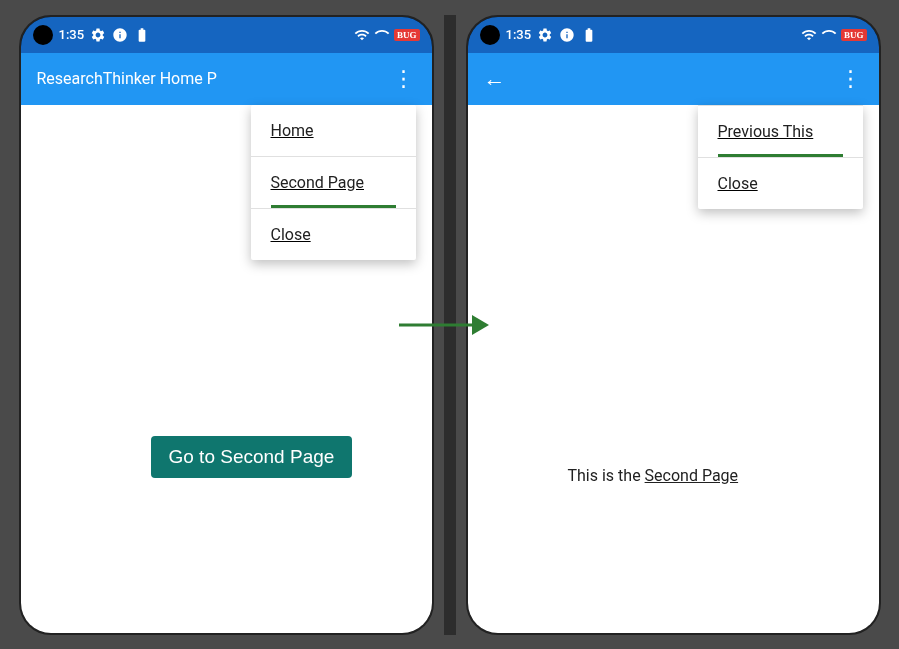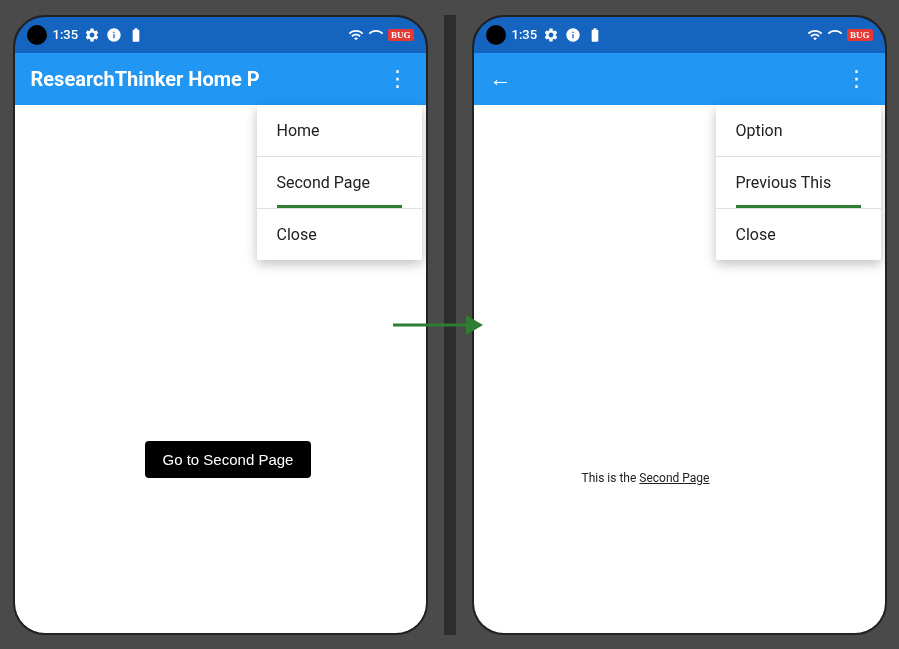"1:35" div.container { gap: 16px -> 10px }
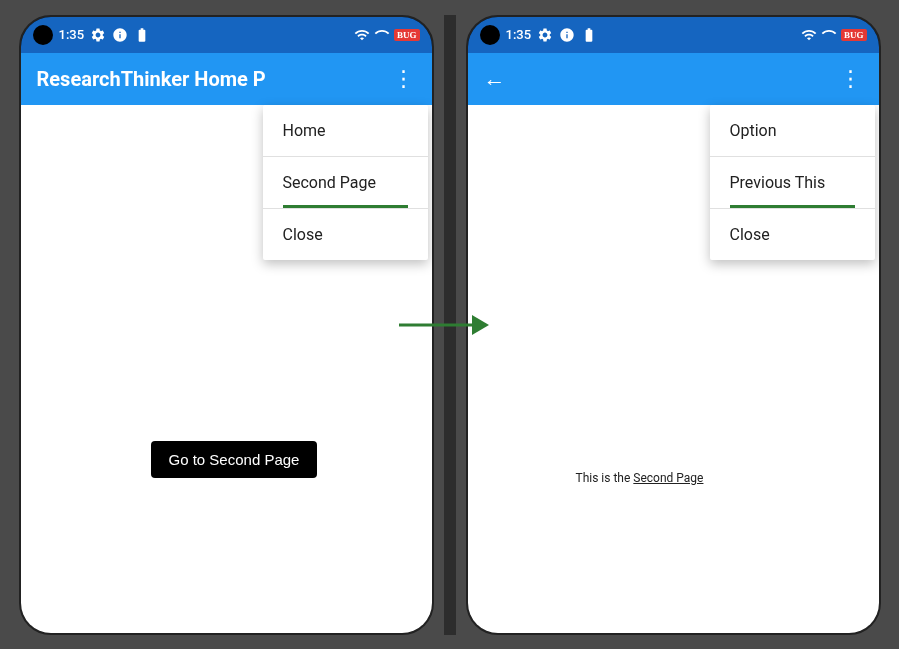"ResearchThinker Home P" .app-bar-title { font-size: 20px -> 16px; font-weight: 700 -> 400 }
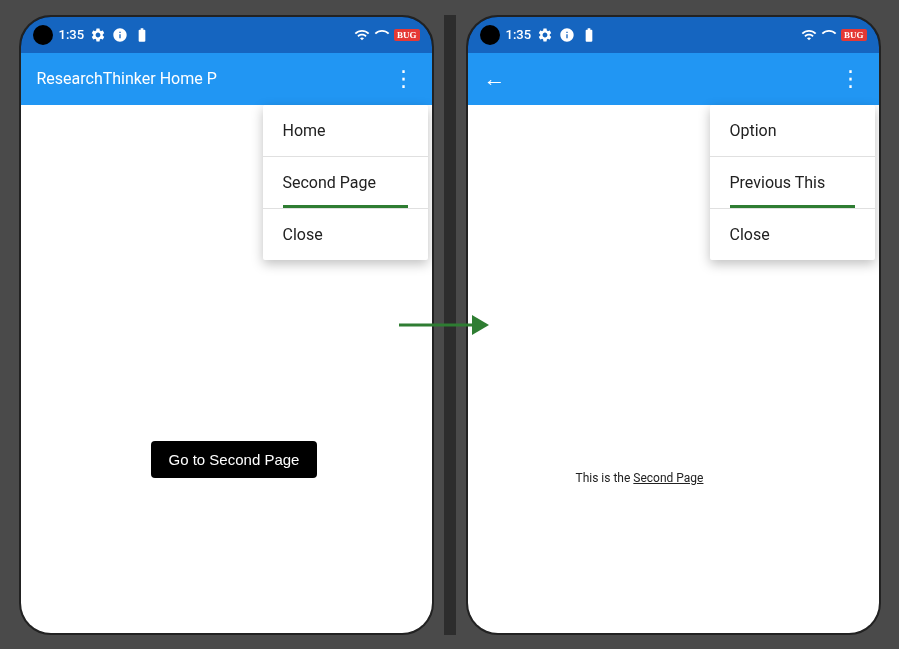"Home" .dropdown-menu { right: 4px -> 16px; text-decoration: none -> underline }
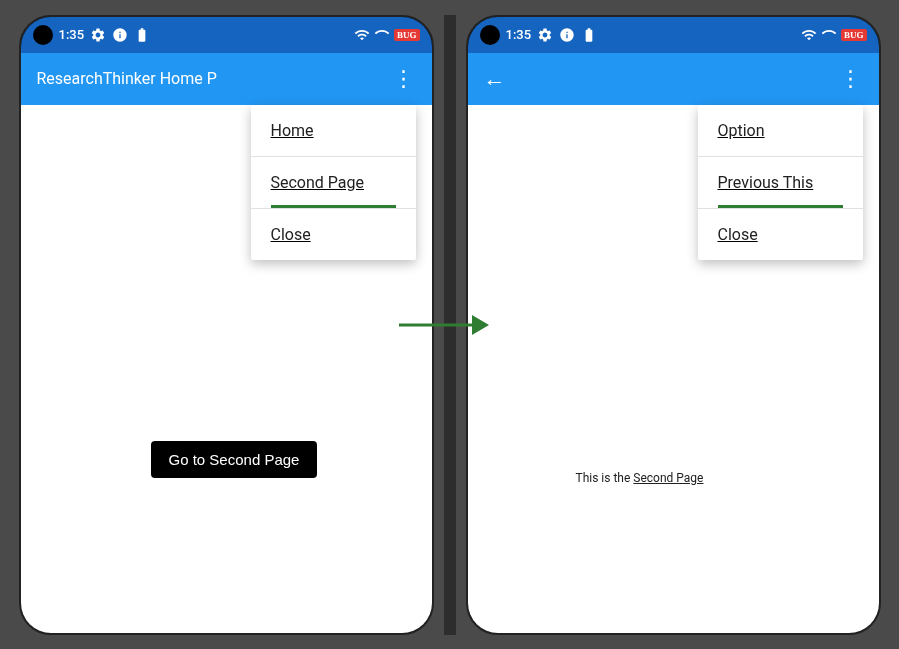"Option" div.dropdown-item { html: <div>Option</div> -> none }
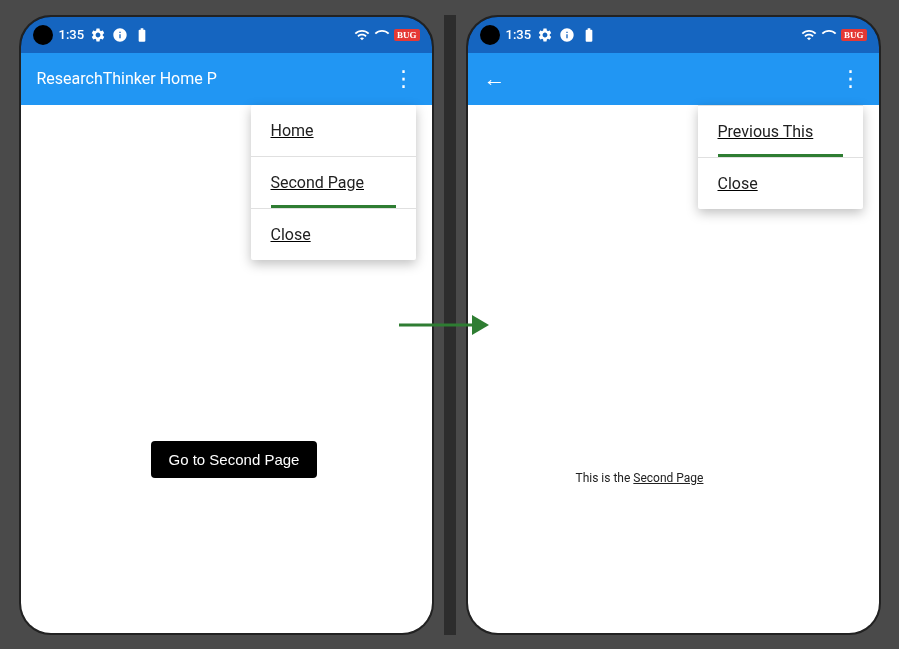"Go to Second Page" .goto-btn { background: #000000 -> #0f766e; font-size: 15px -> 19px }
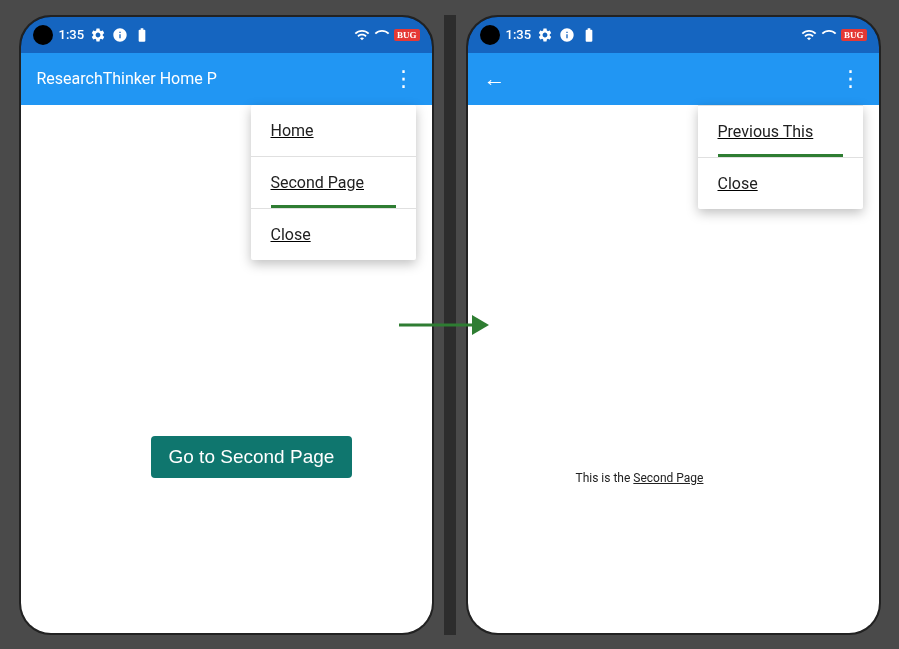"This is the Second Page" div { font-size: 12px -> 16px; left: 108px -> 100px }
